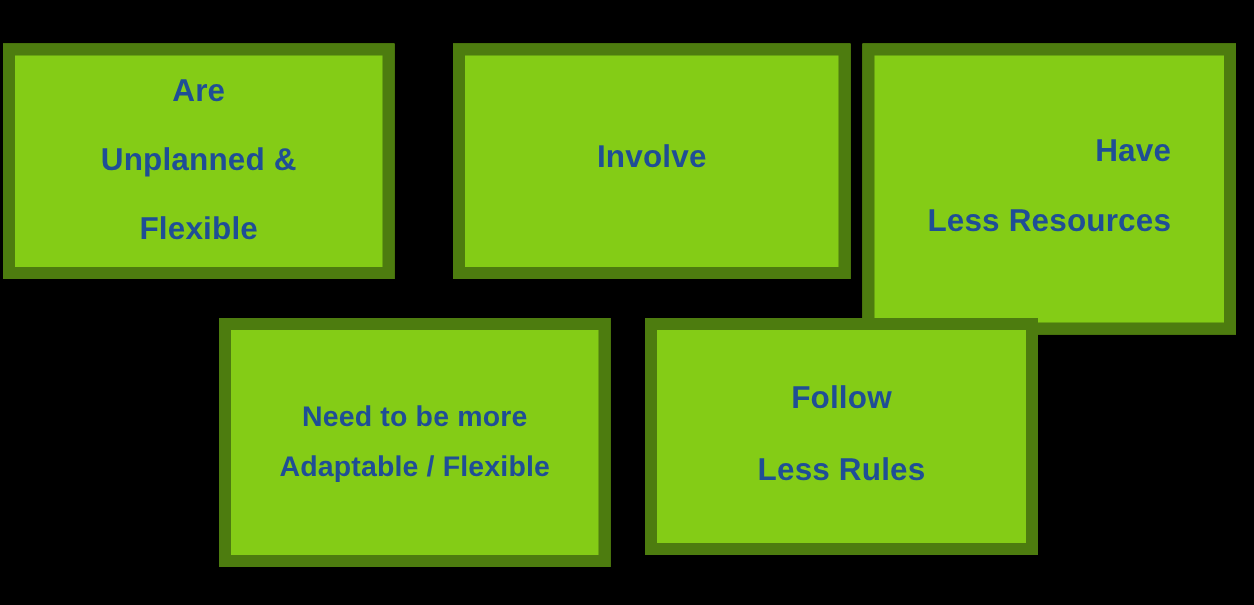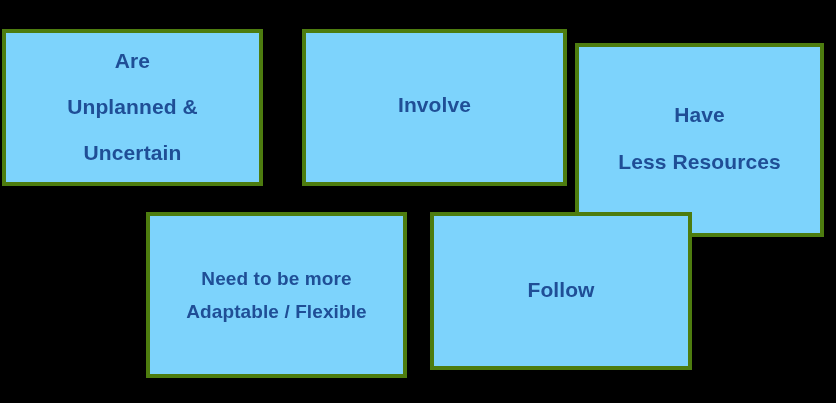"Are" .box { background: #7dd3fc -> #84cc16; border: 4px solid #4d7c0f -> 8px solid #4d7c0f }
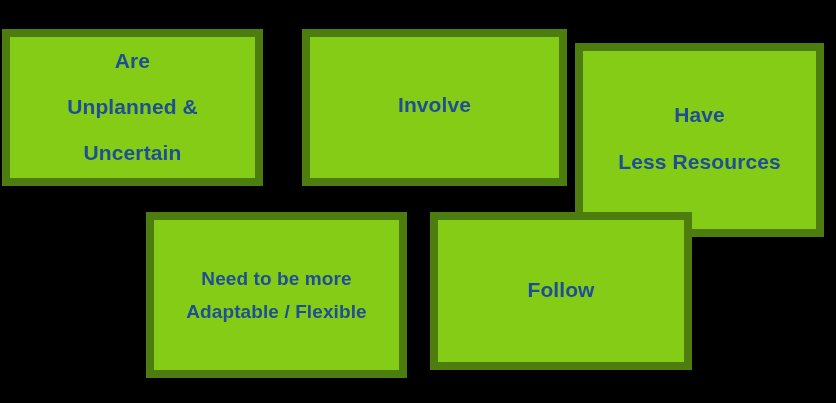"Have" #box-3 { text-align: none -> right; top: 43px -> 29px }
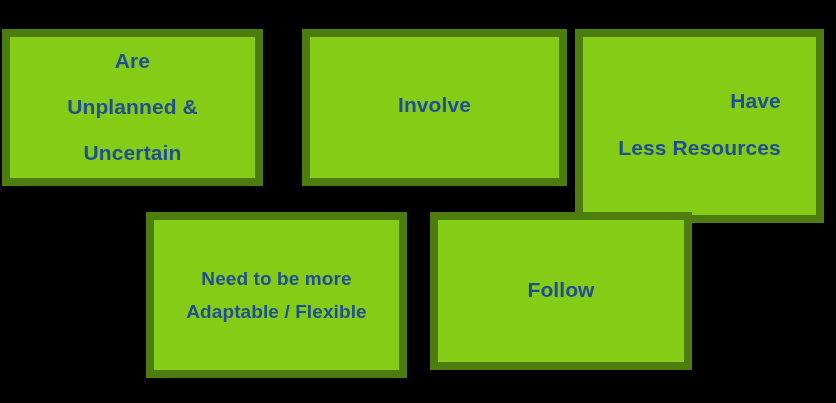"Uncertain" div.line { text: Uncertain -> Flexible }
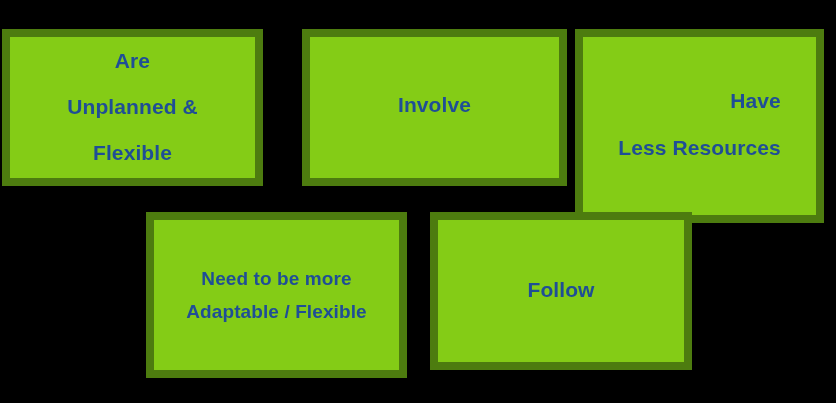"Less Rules" div.line { html: none -> <div>Less Rules</div> }
